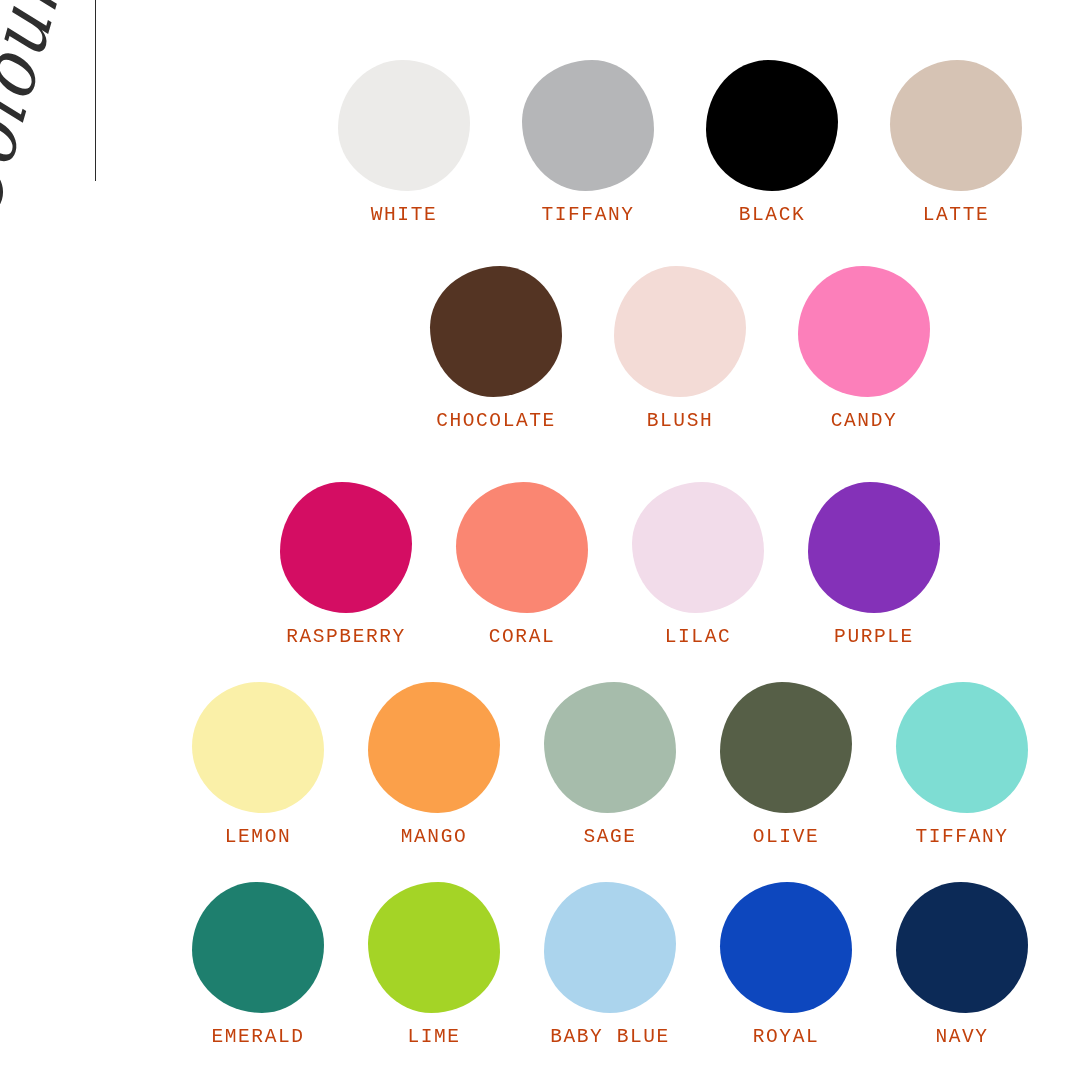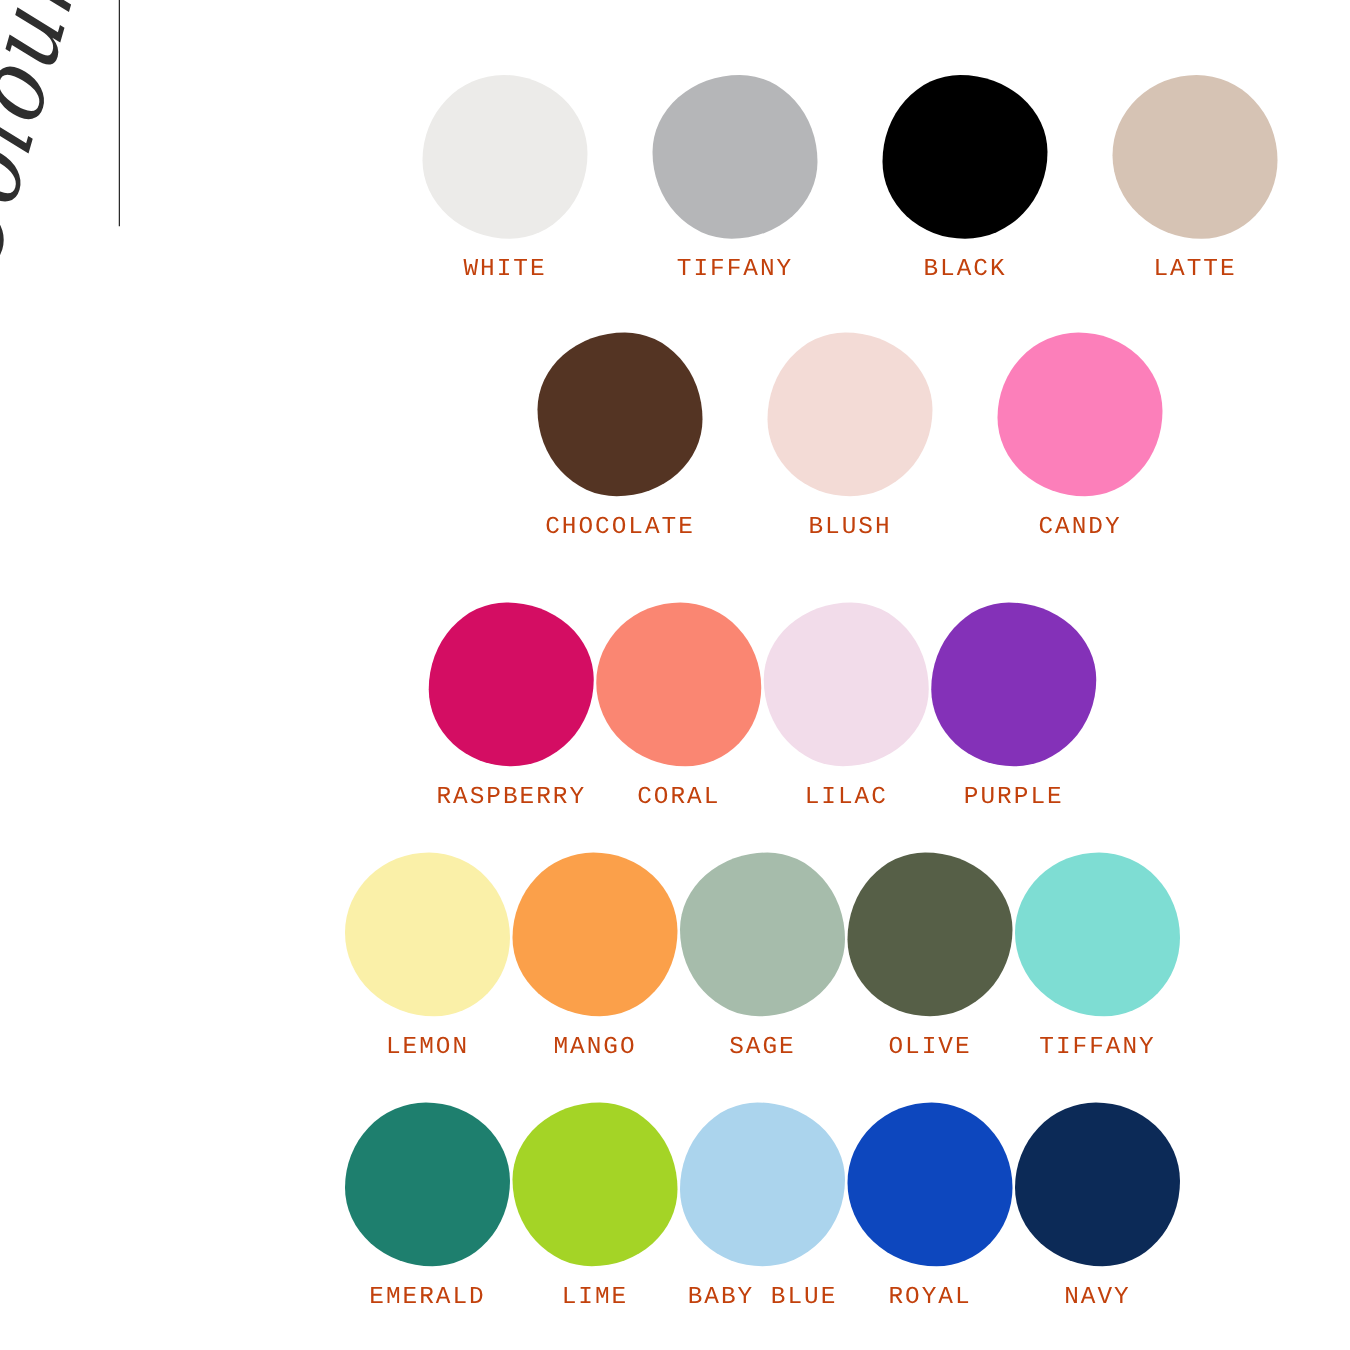"RASPBERRY" .row-5col { gap: none -> 42px }
